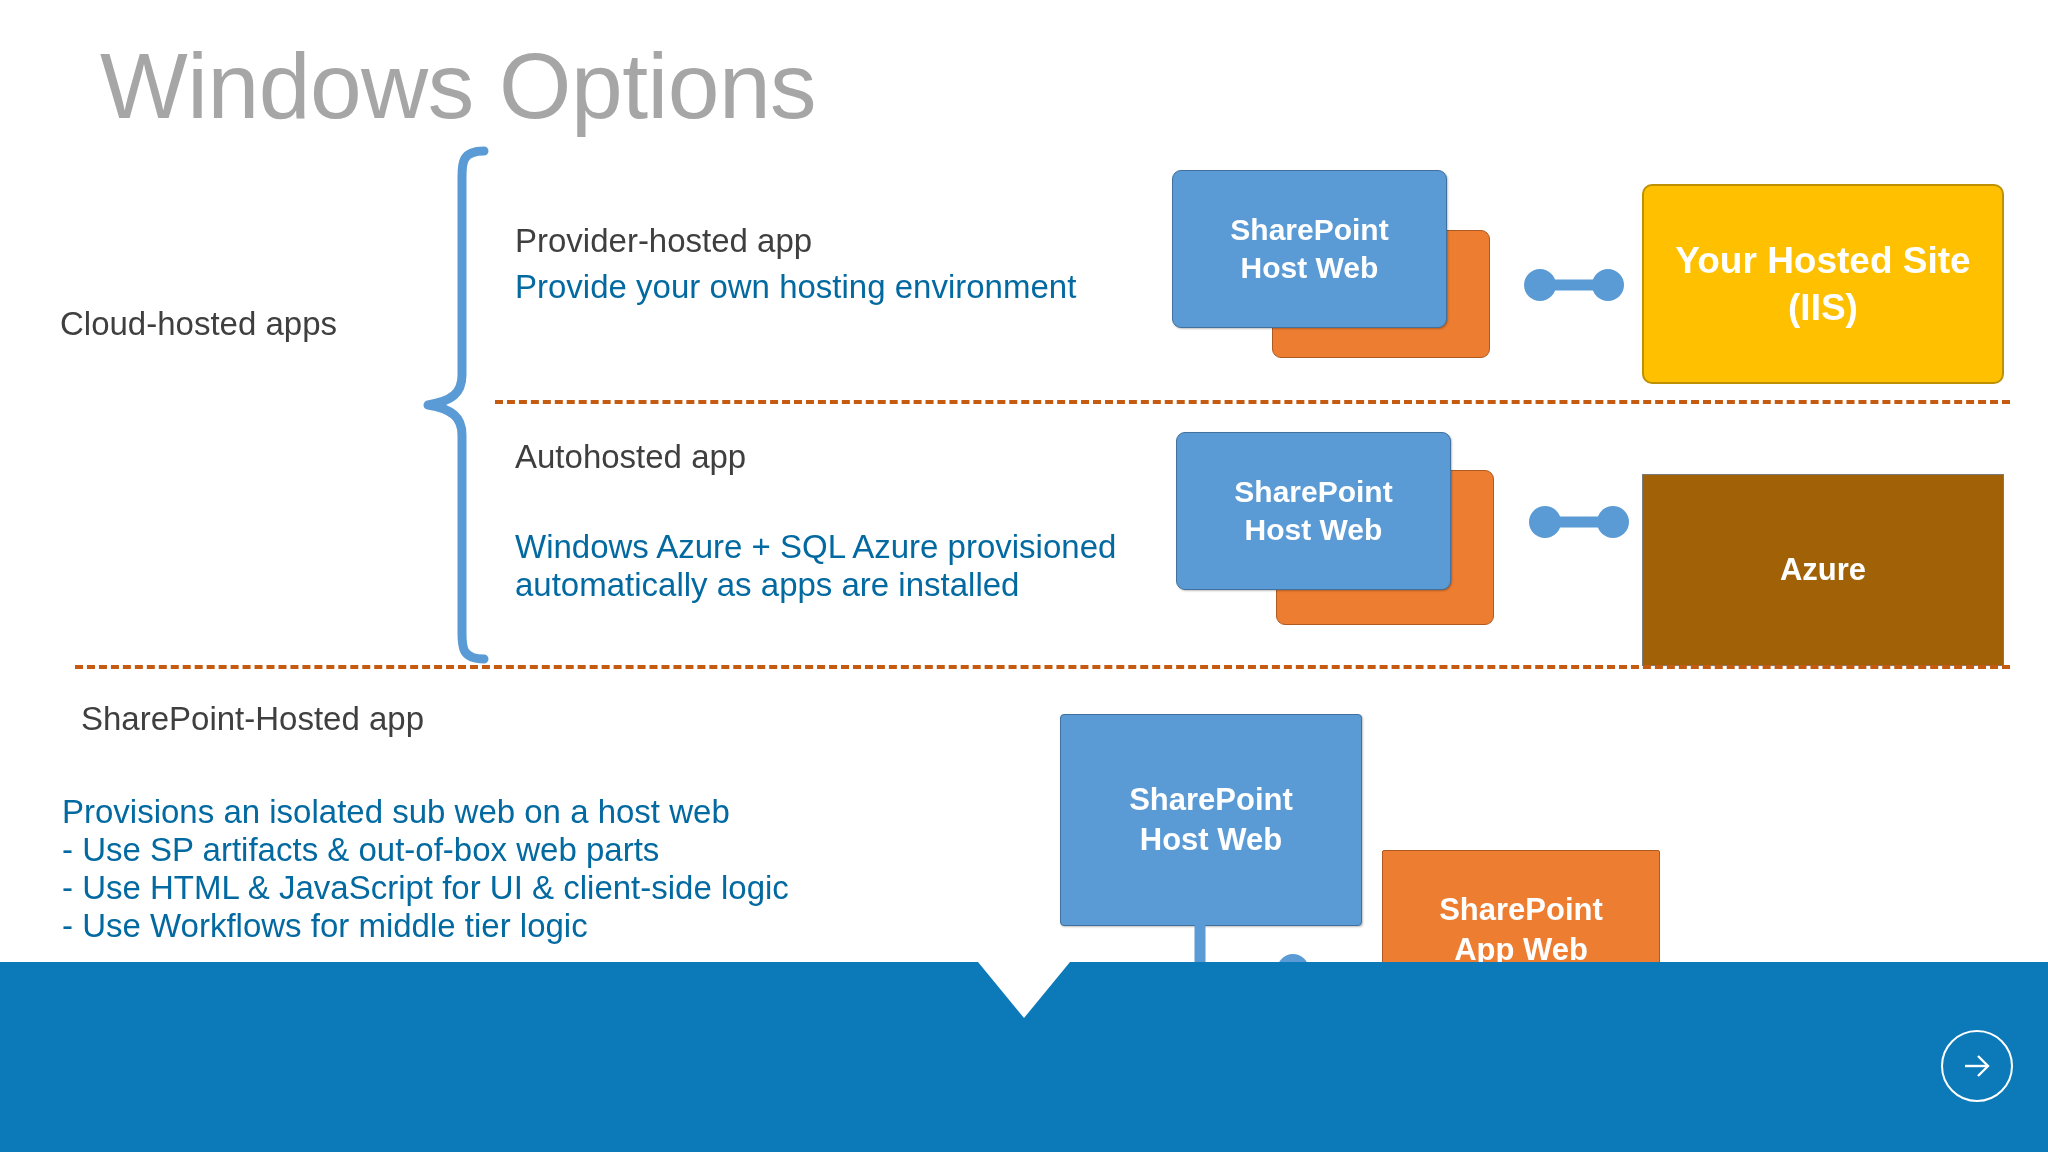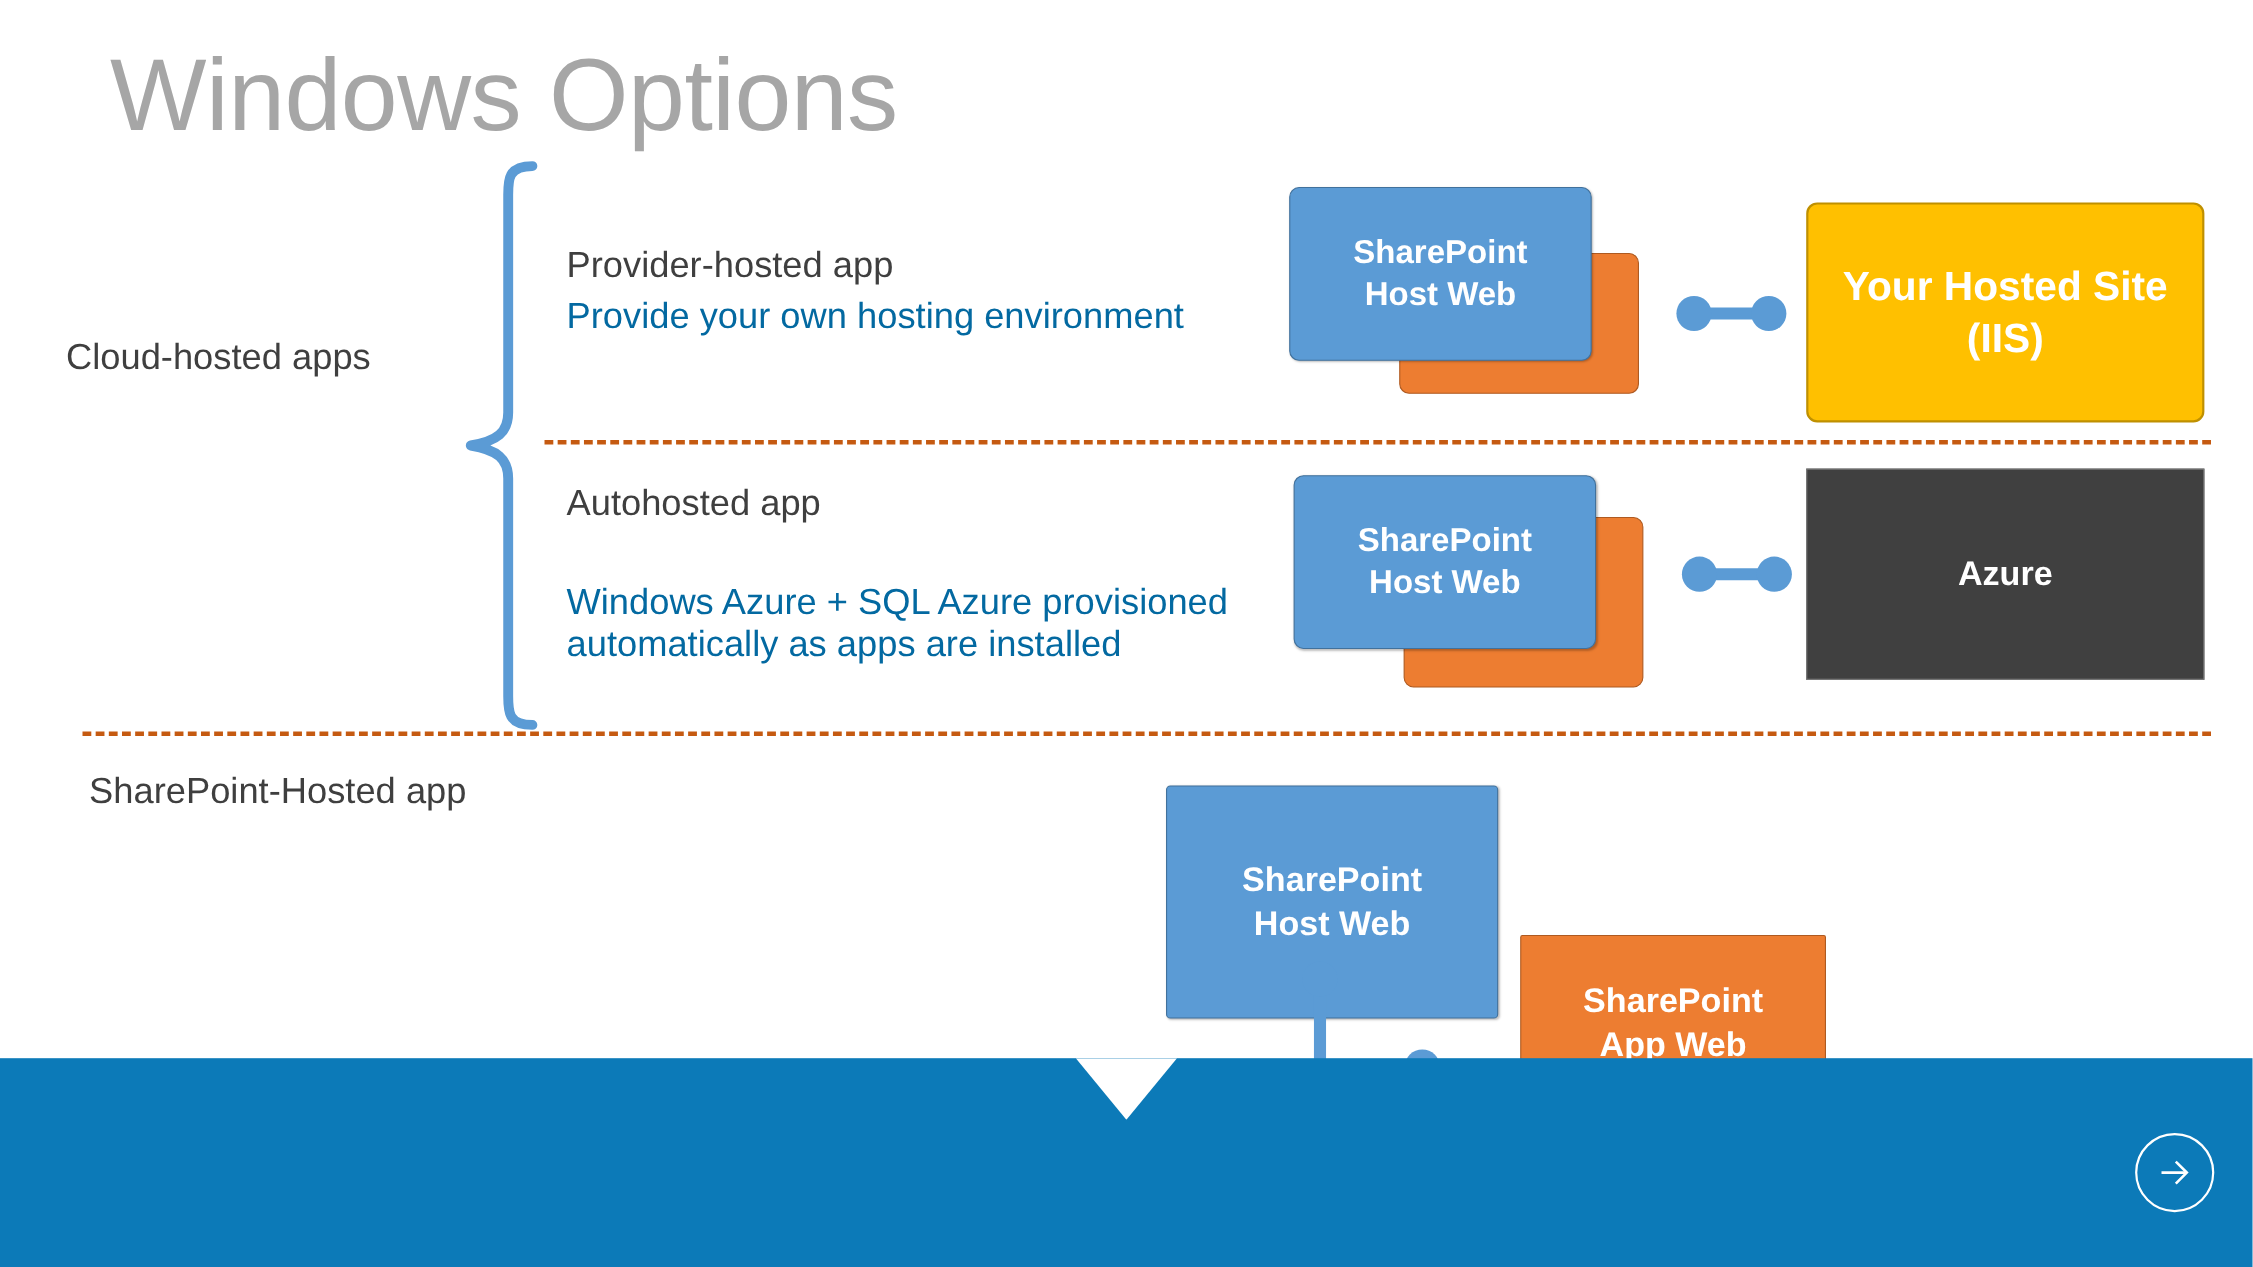"Azure" .box-gray { background: #404040 -> #a16207; margin-top: none -> 48px }
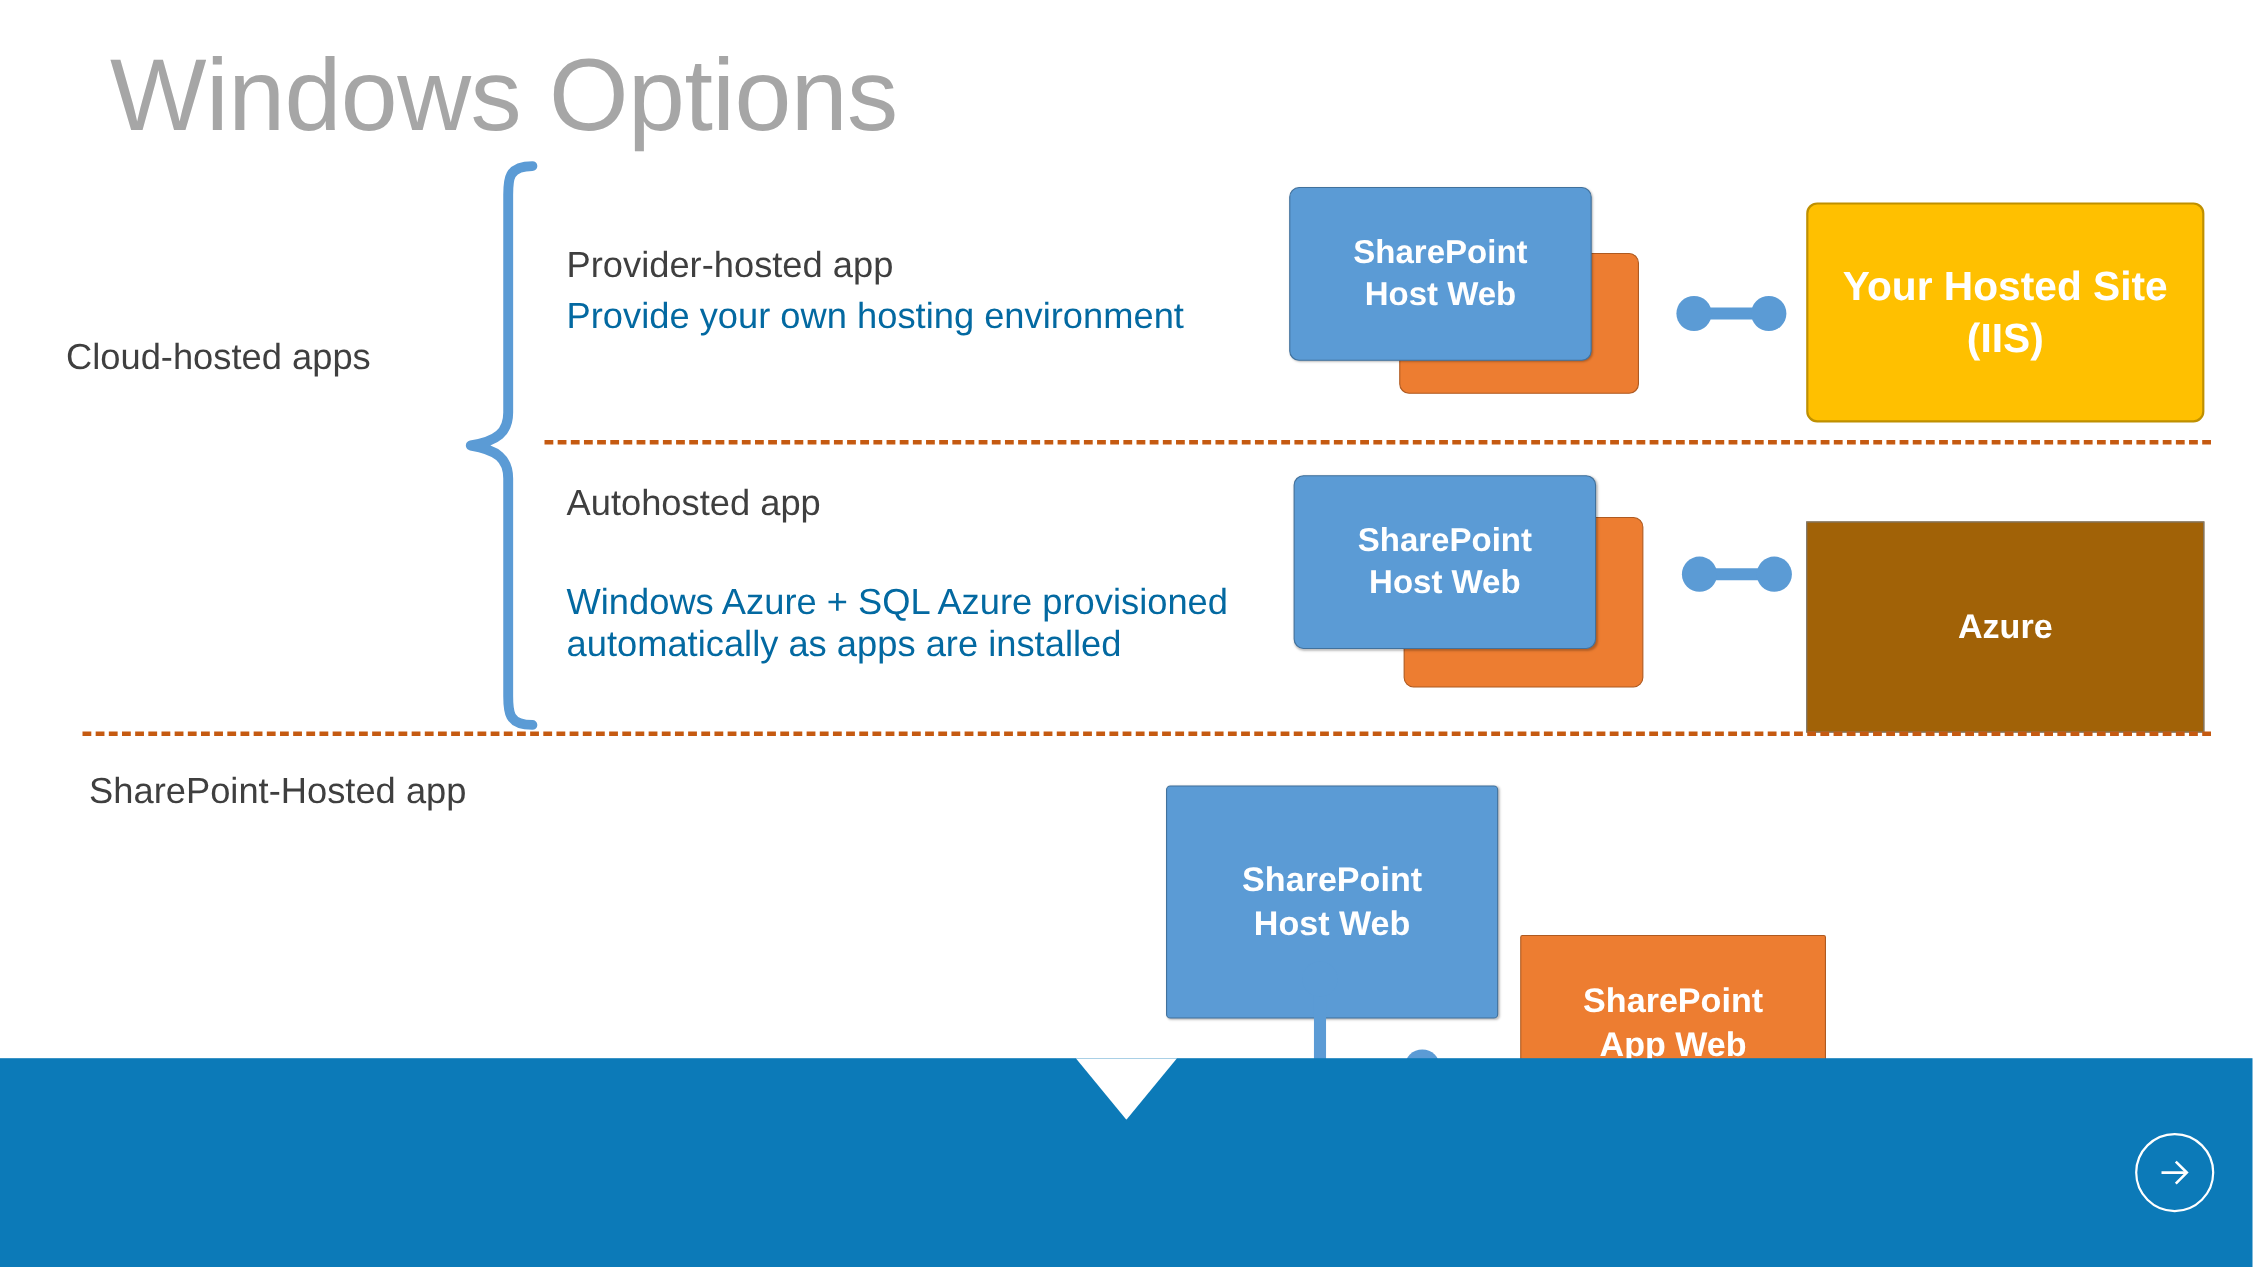"Provisions an isolated sub web" div.txt { html: none -> <div>Provisions an isolated sub web on a host web - Use SP artifacts &amp; out-of-box web parts - Use HTML &amp; JavaScript for UI &amp; client-side logic - Use Workflows for middle tier logic</div> }
